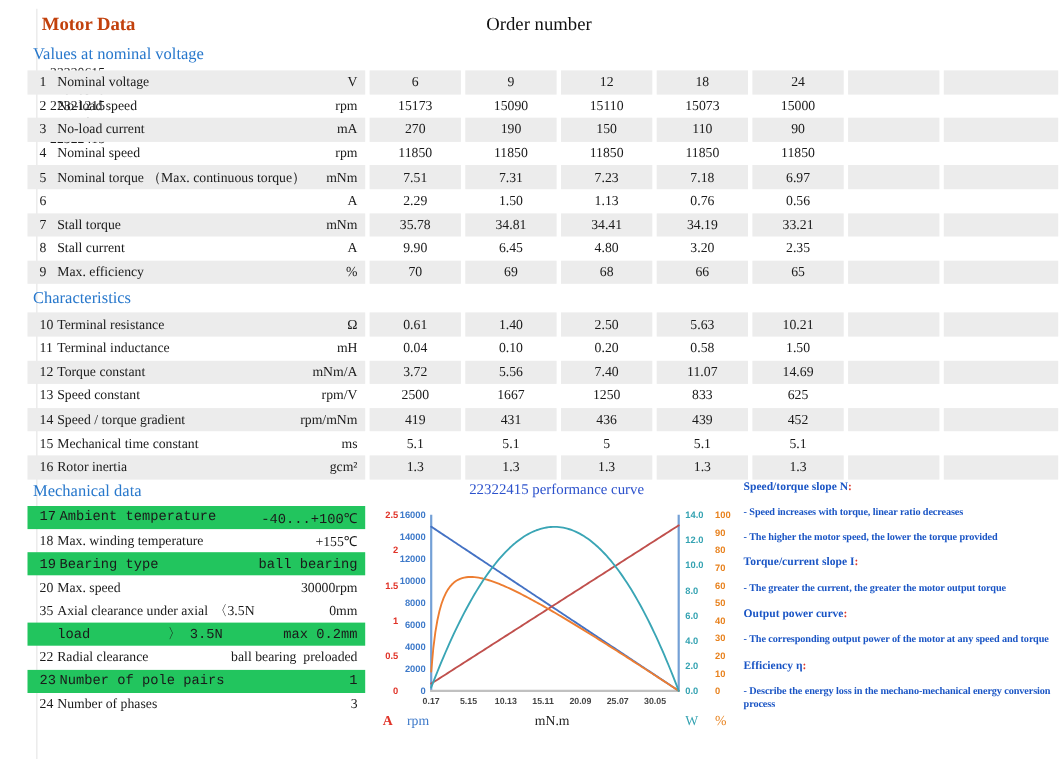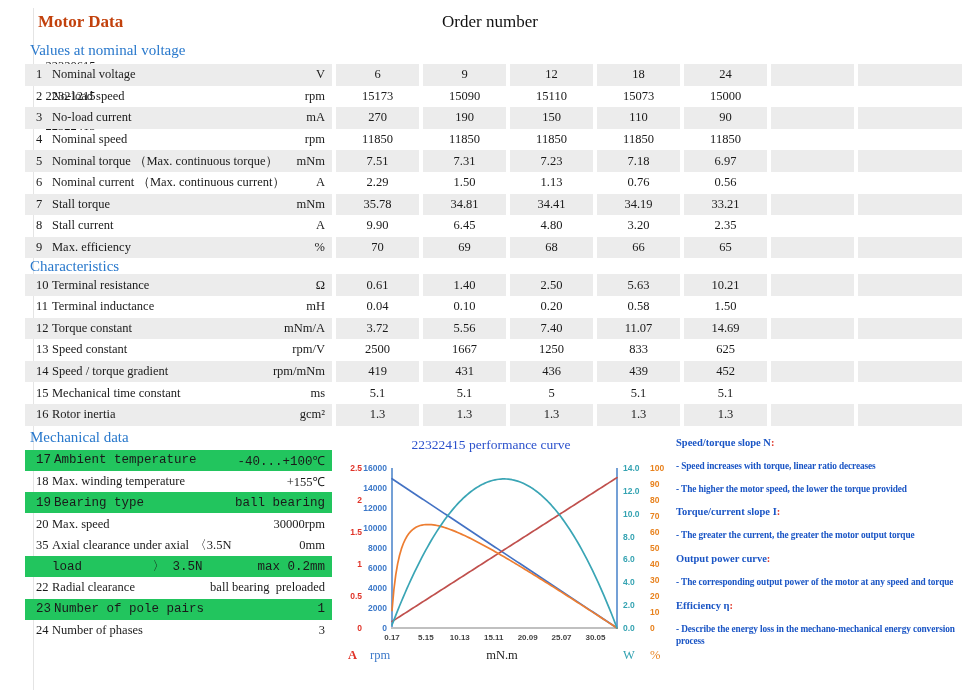"Nominal current （Max. continuous" span.lbl { html: <span>Nominal current （Max. continuous current）</span> -> none }
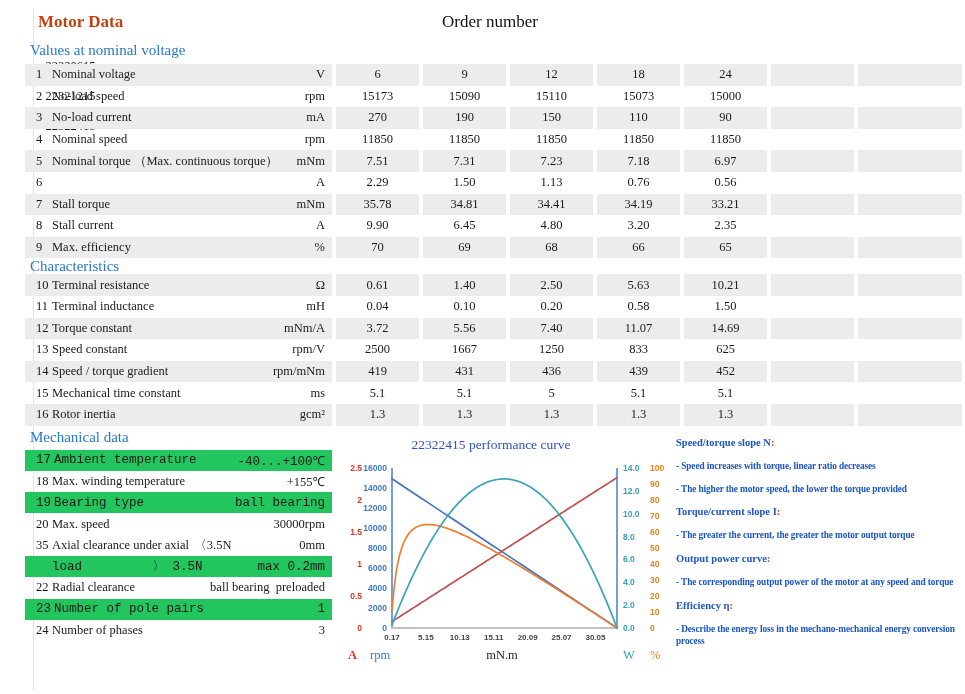"Characteristics" .sec-header { height: 16px -> 26px }
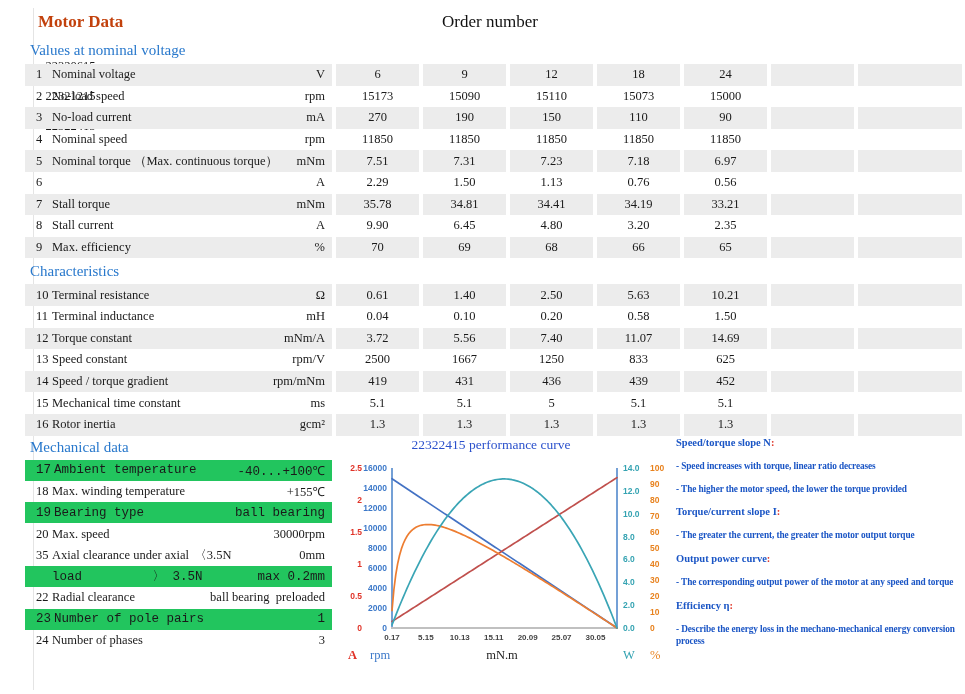"22322415 performance curve" #chart-title { left: 321px -> 336px }
